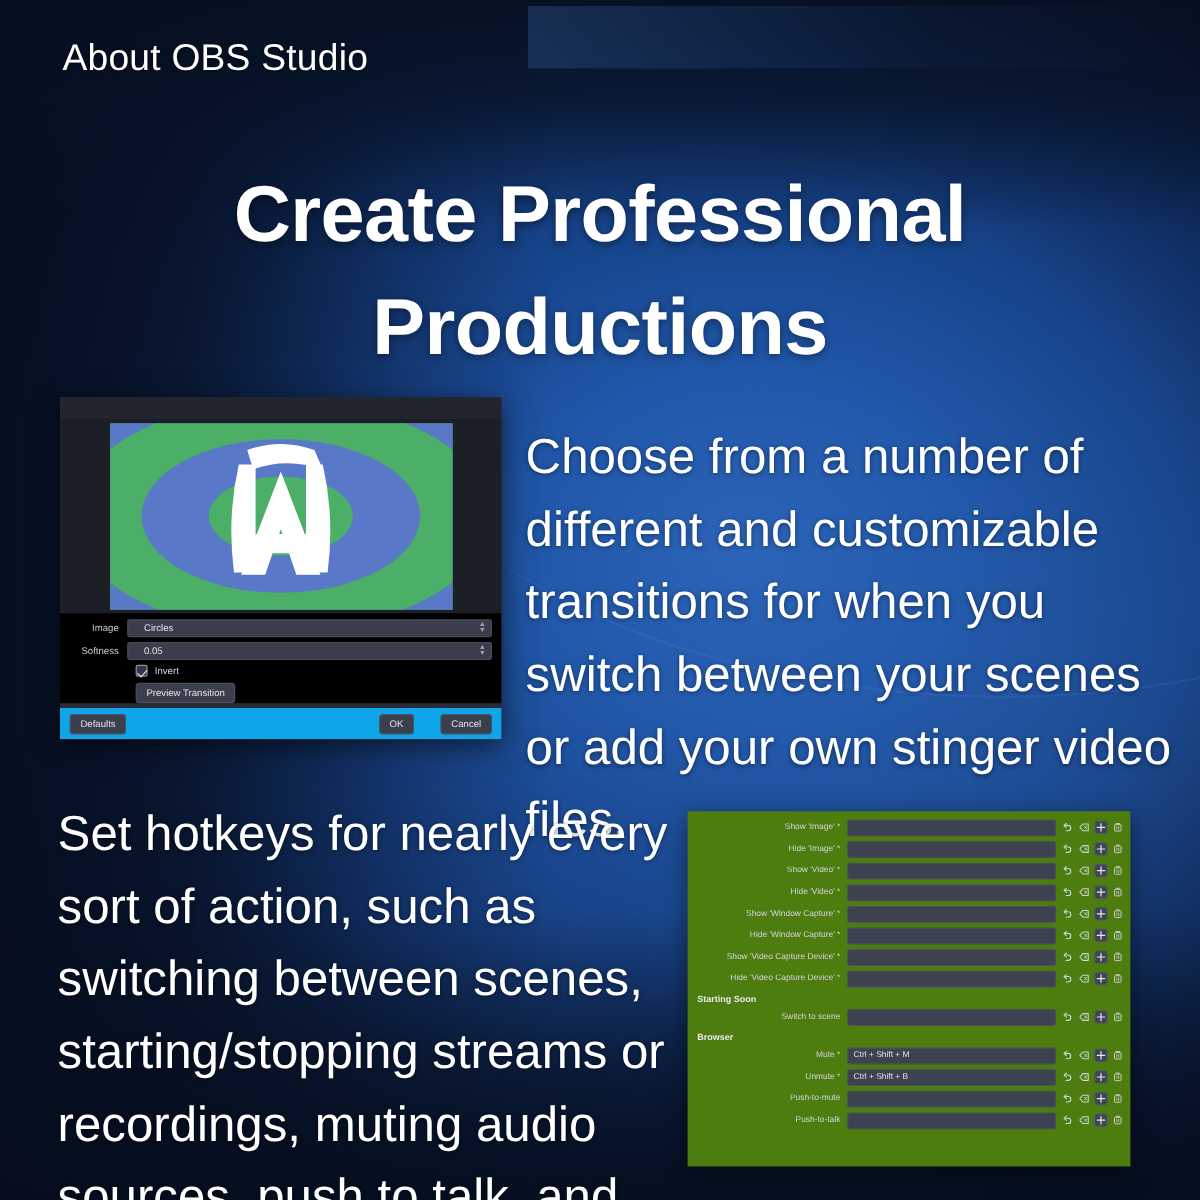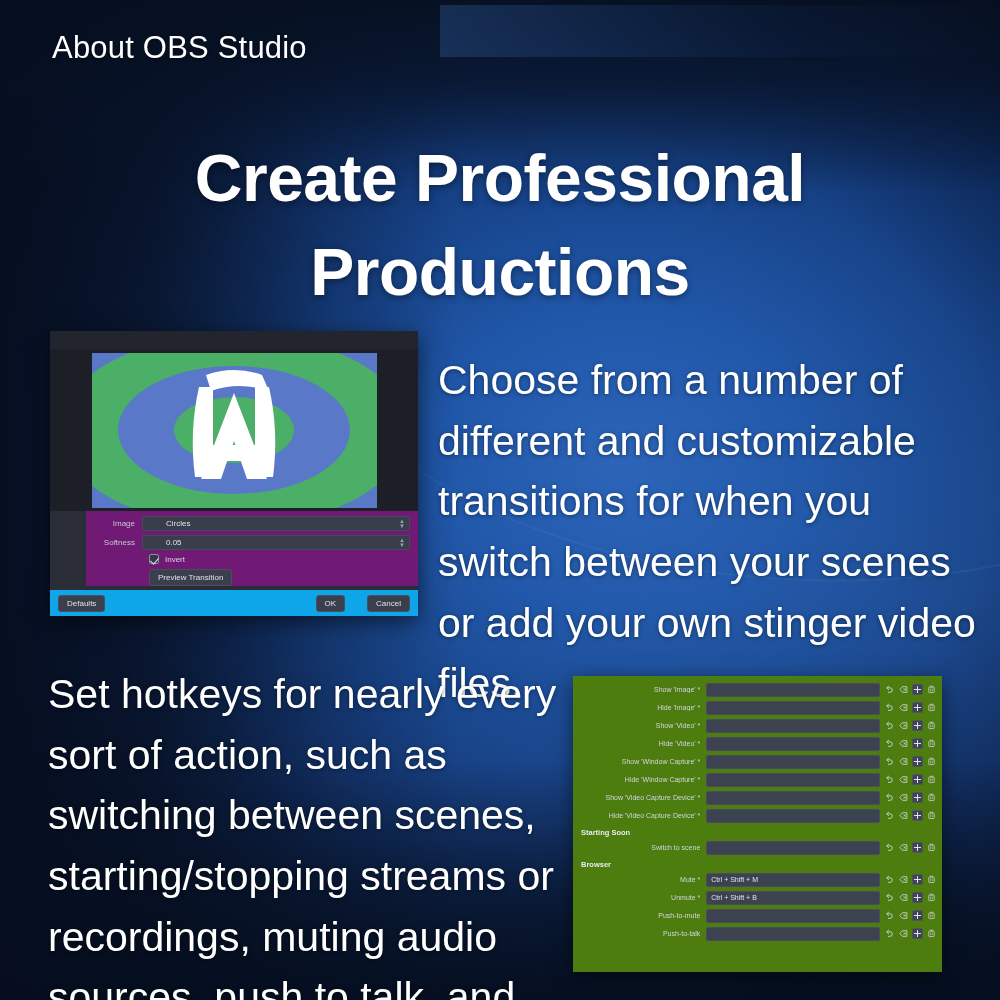"Image" #dlg-form { background: #701a75 -> #000000; margin-left: 36px -> none }
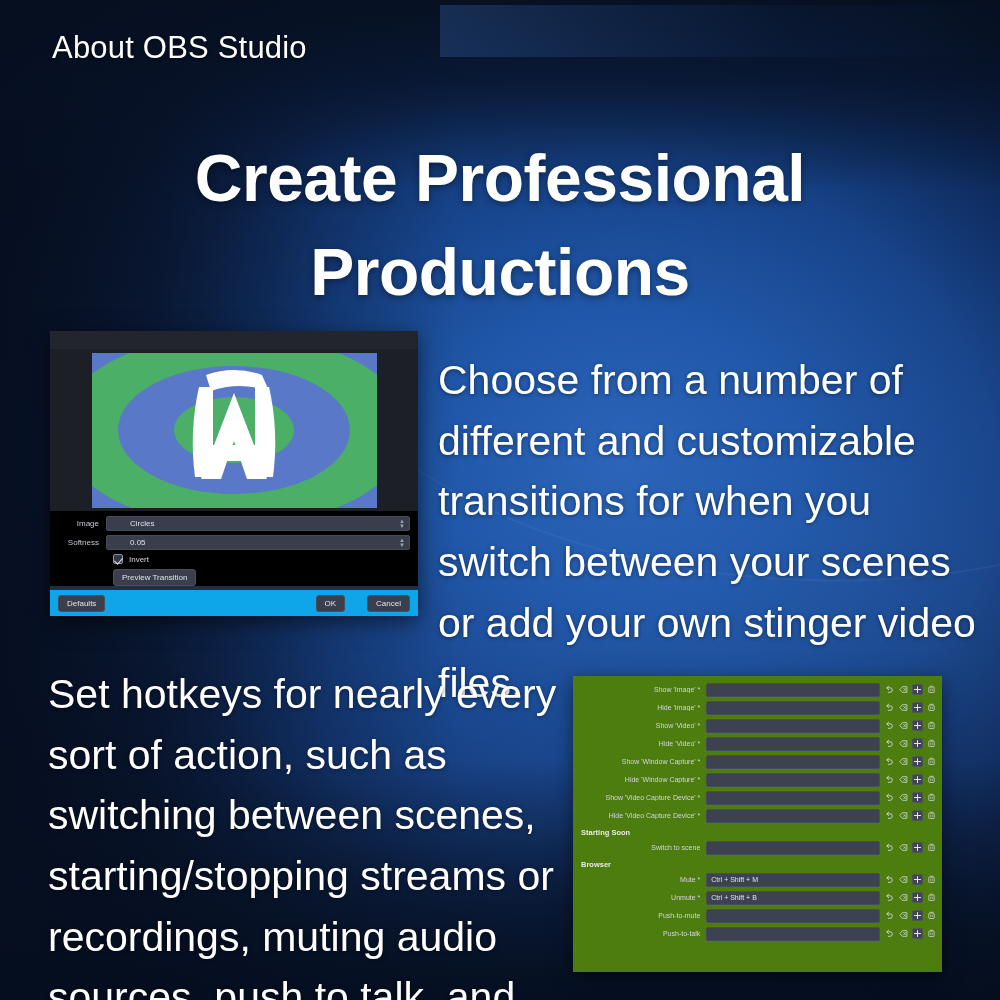"Circles" .form-field { padding: 0 23px -> 0 13px }
